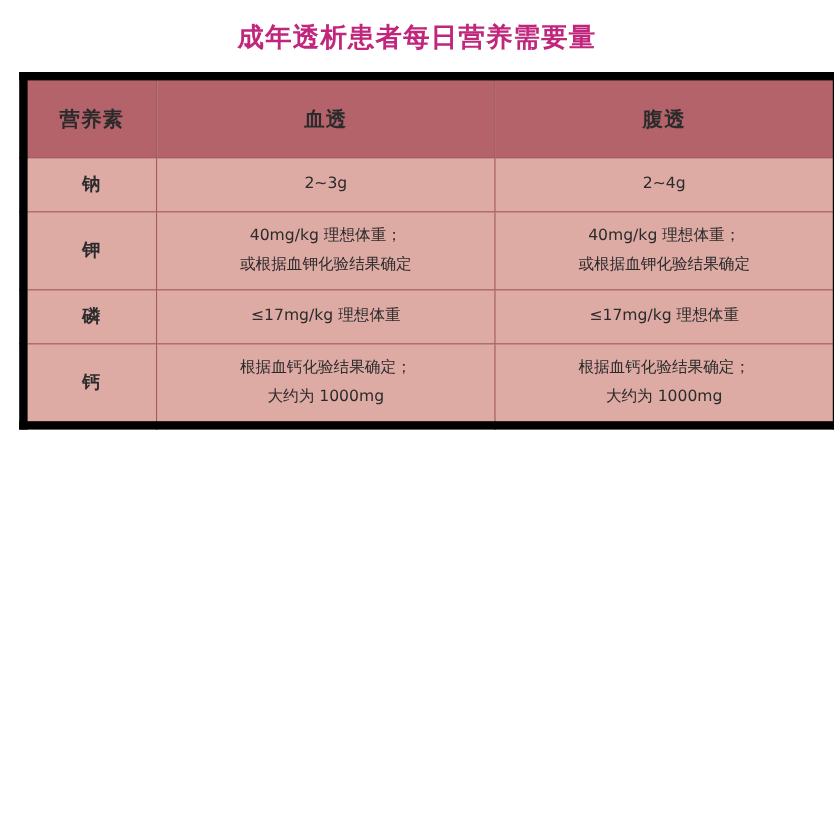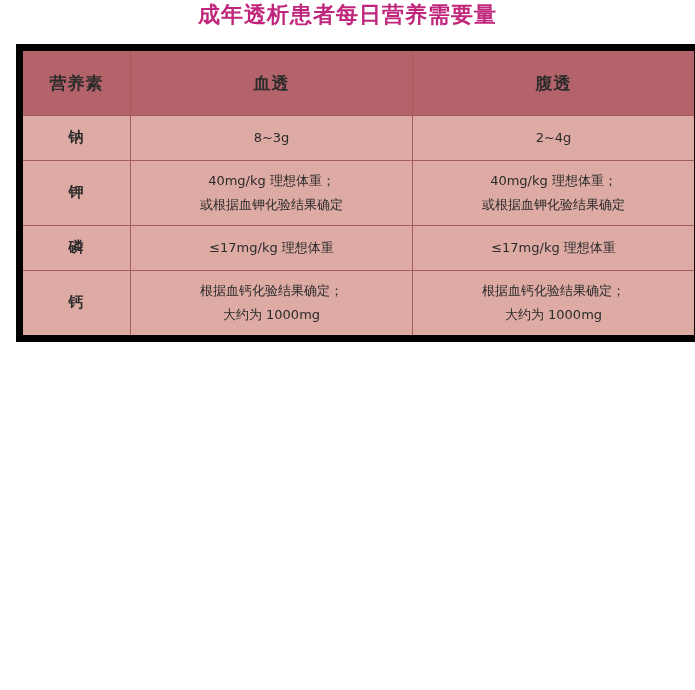"成年透析患者每日营养需要量" .title { padding-top: none -> 16px }
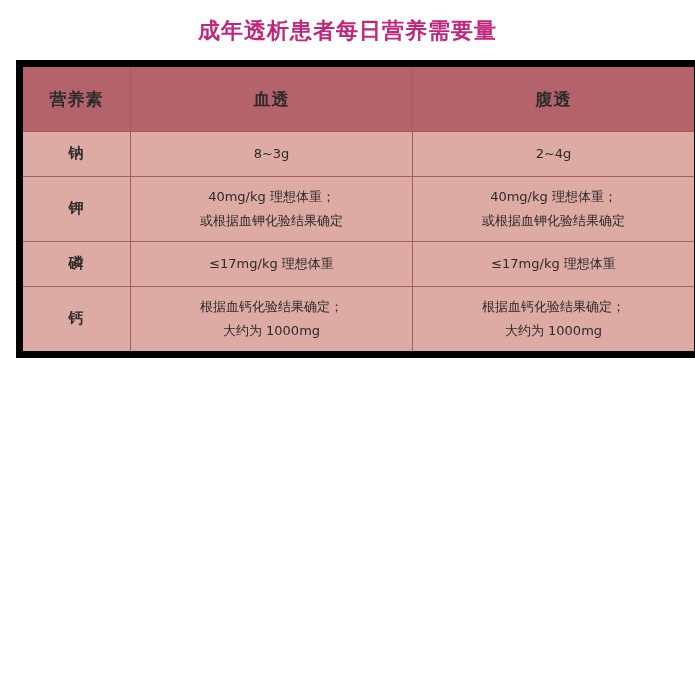"8~3g" span.line { text: 8 -> 2 }
